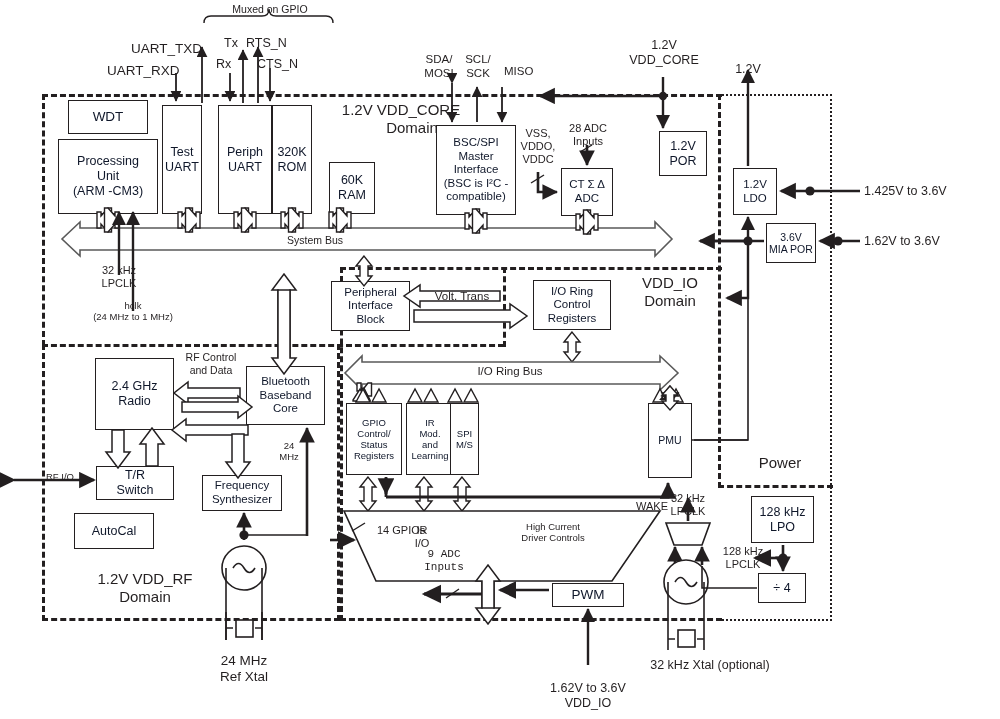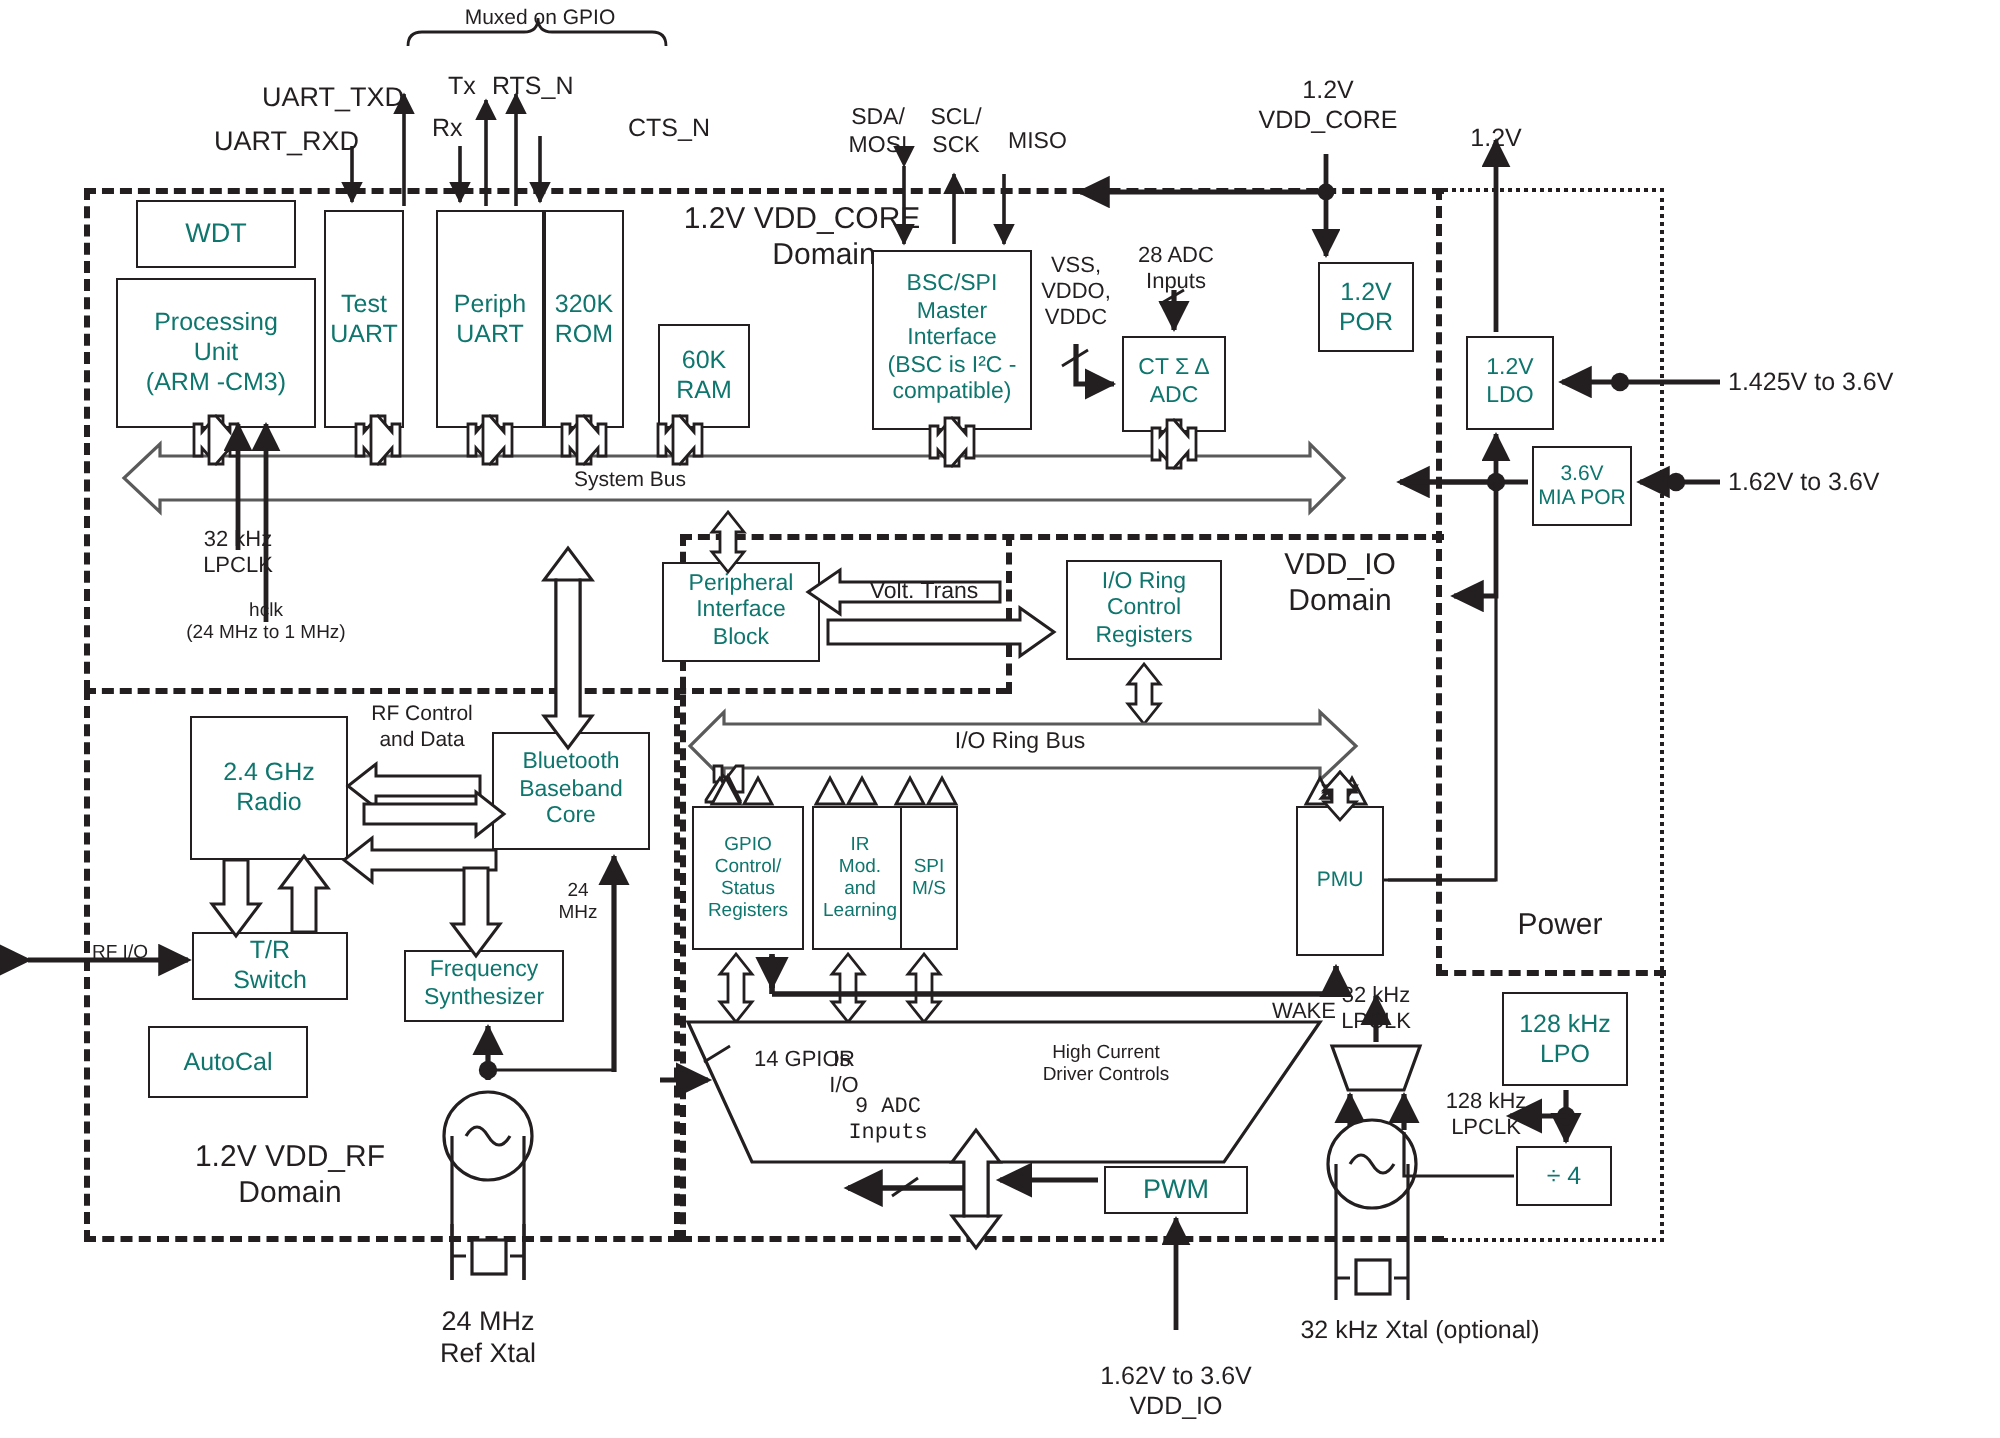"CTS_N" div.lbl { left: 268px -> 257px; padding-left: 46px -> none }
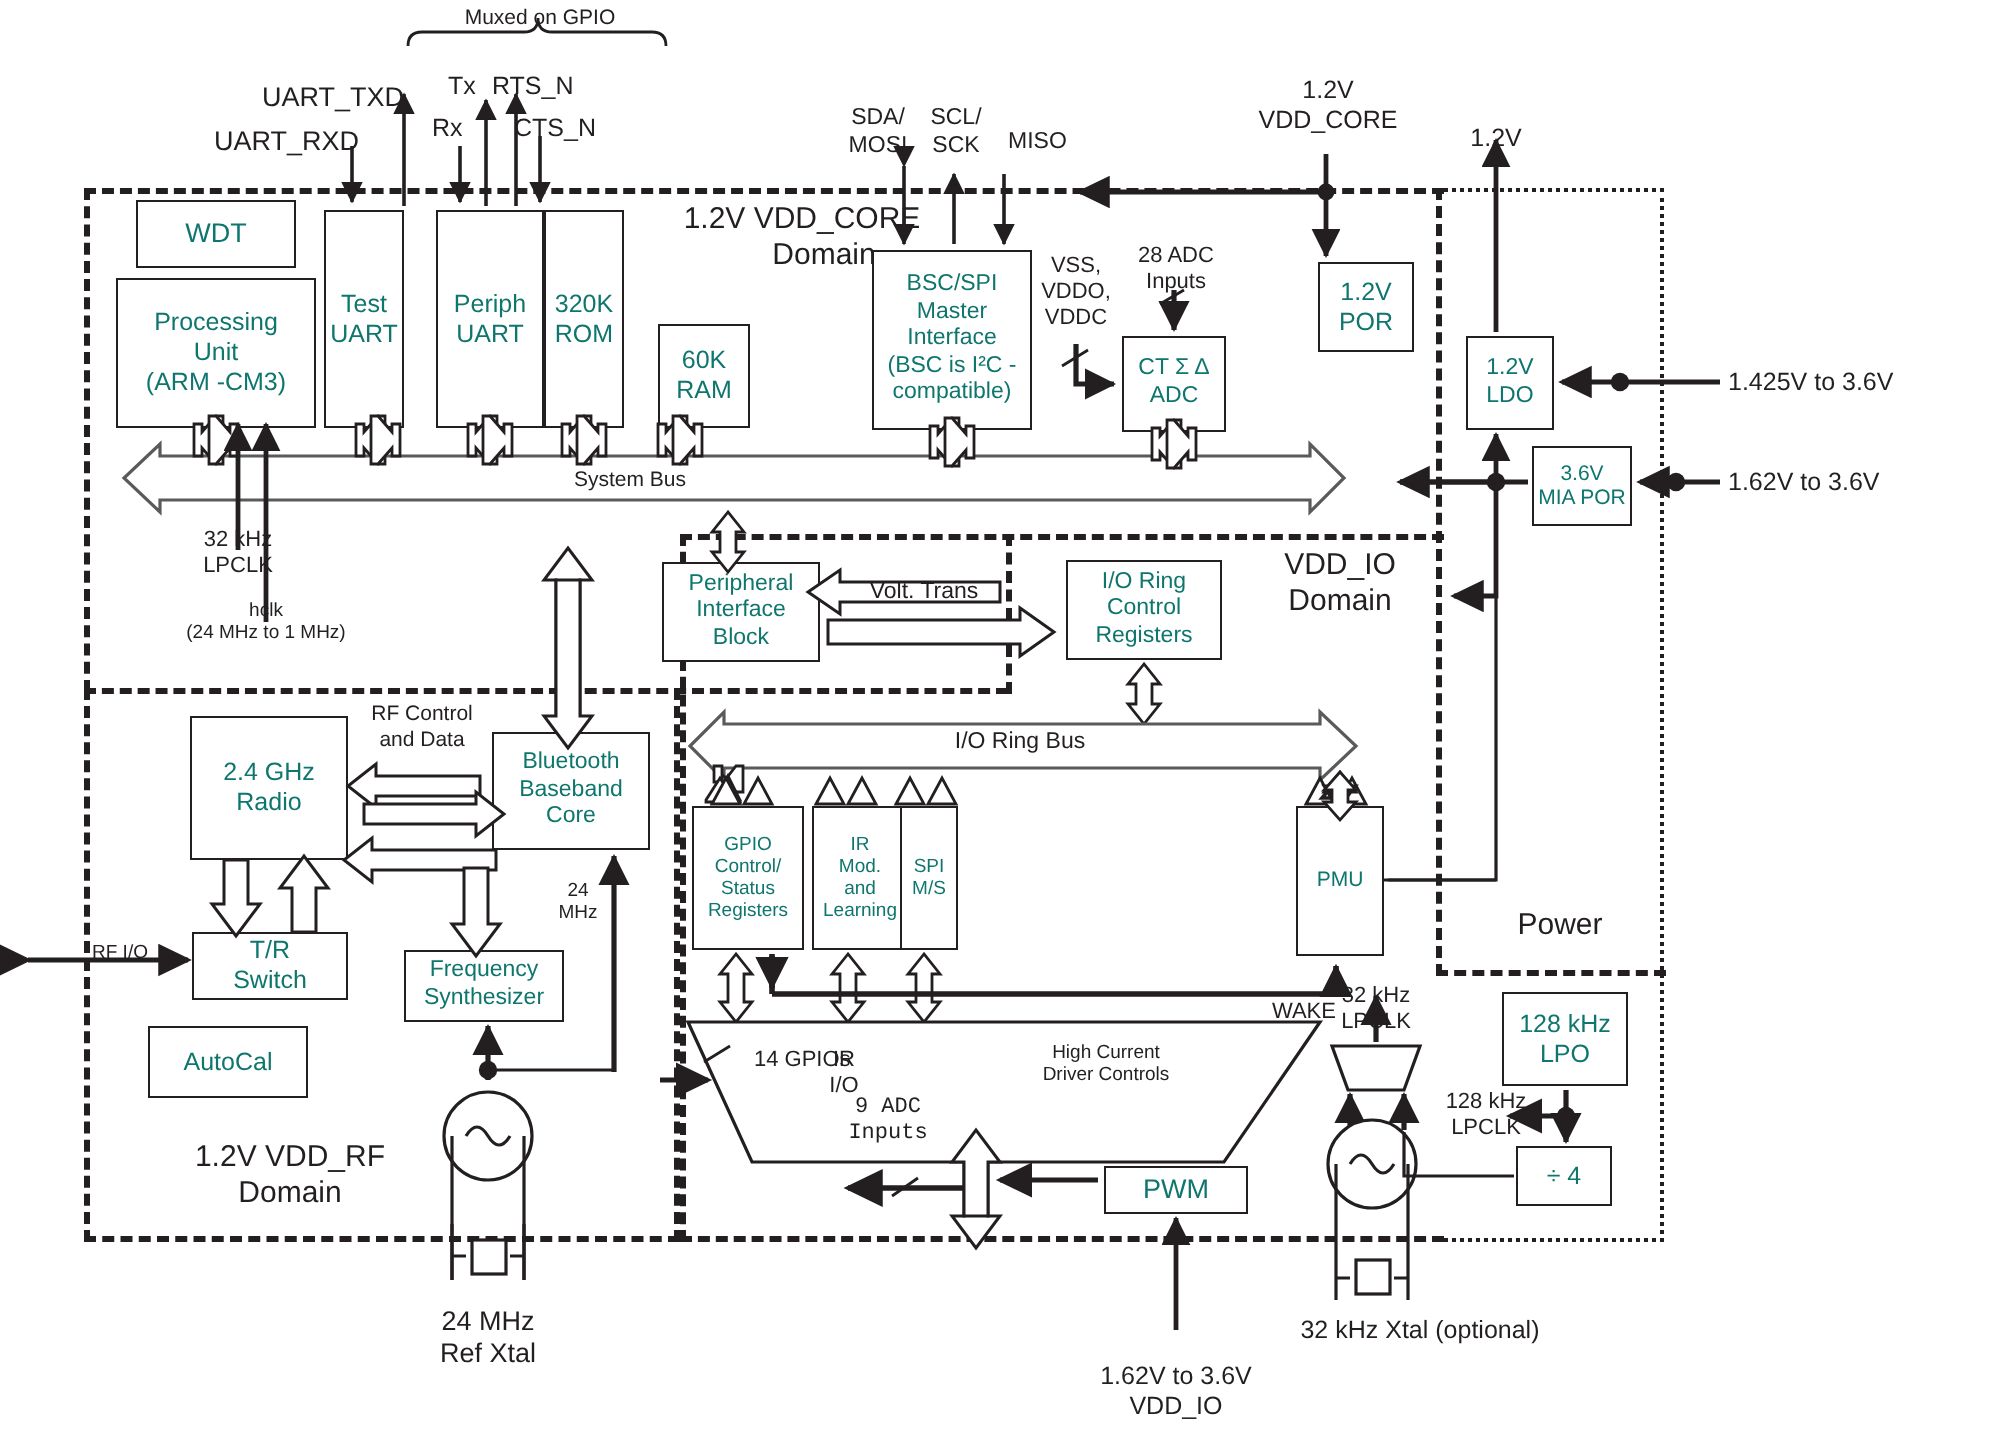"WDT" .box { color: #0f766e -> #0f172a }
